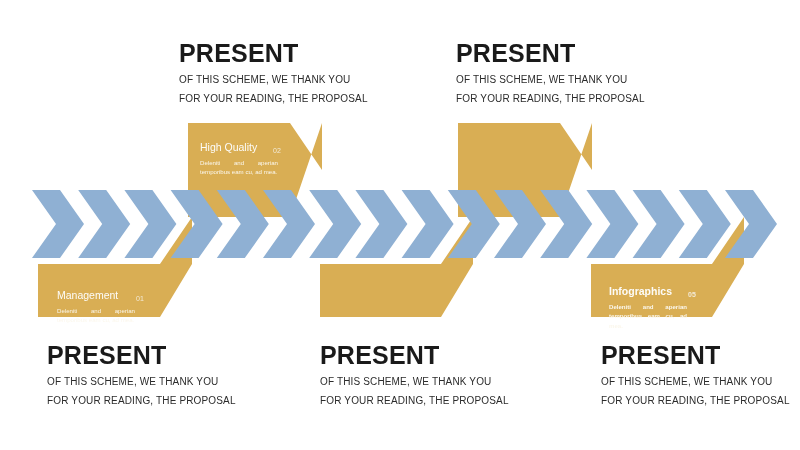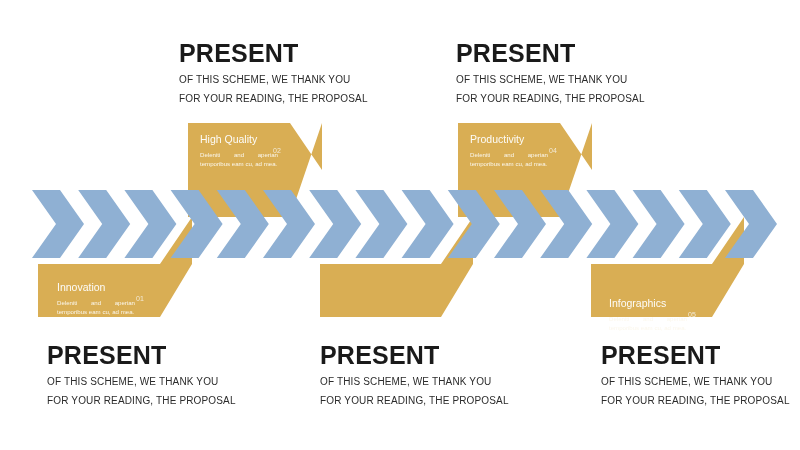"High Quality" .callout-title { margin: 4px 0 5px 0 -> 12px 0 5px 0 }
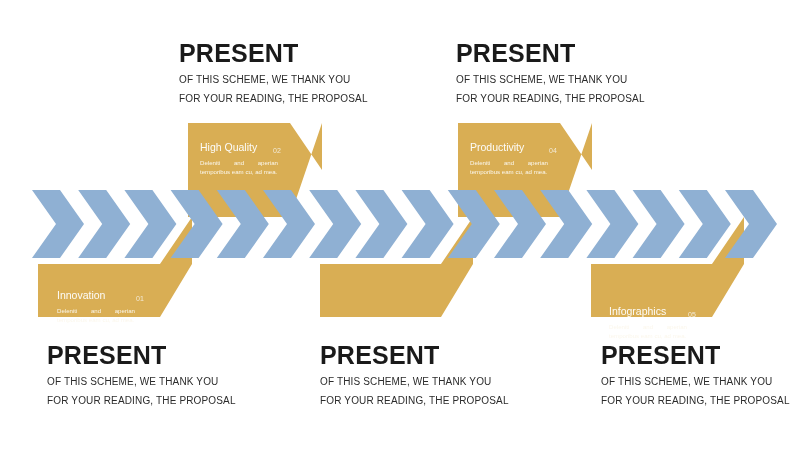"Productivity" div.callout { html: <div> <div>Productivity</div> <div>Deleniti and aperian temporibus eam cu, ad mea.</div> <div>04</div> </div> -> none }
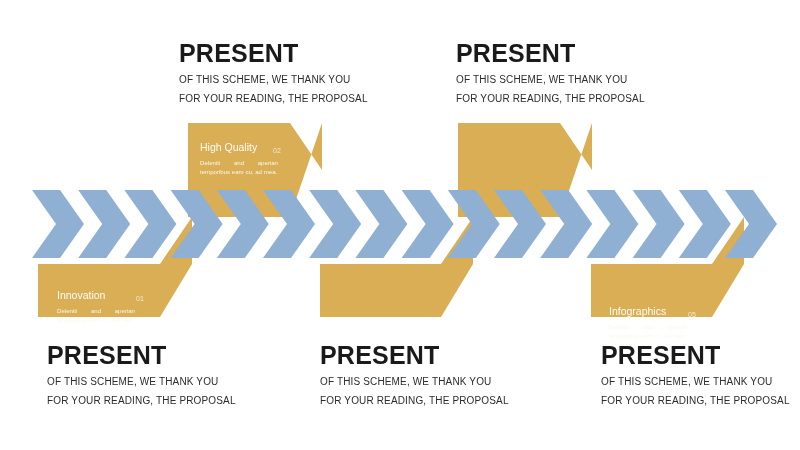"Innovation" div.callout-title { text: Innovation -> Management }
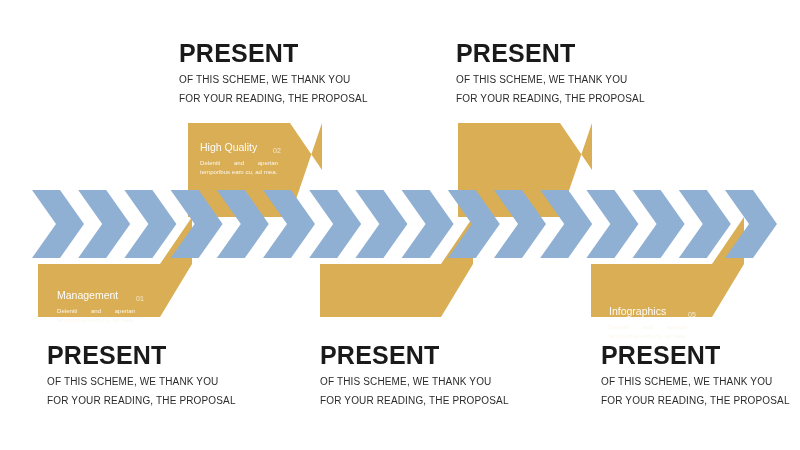"Infographics" div.callout { font-weight: none -> bold; top: 294px -> 274px }
